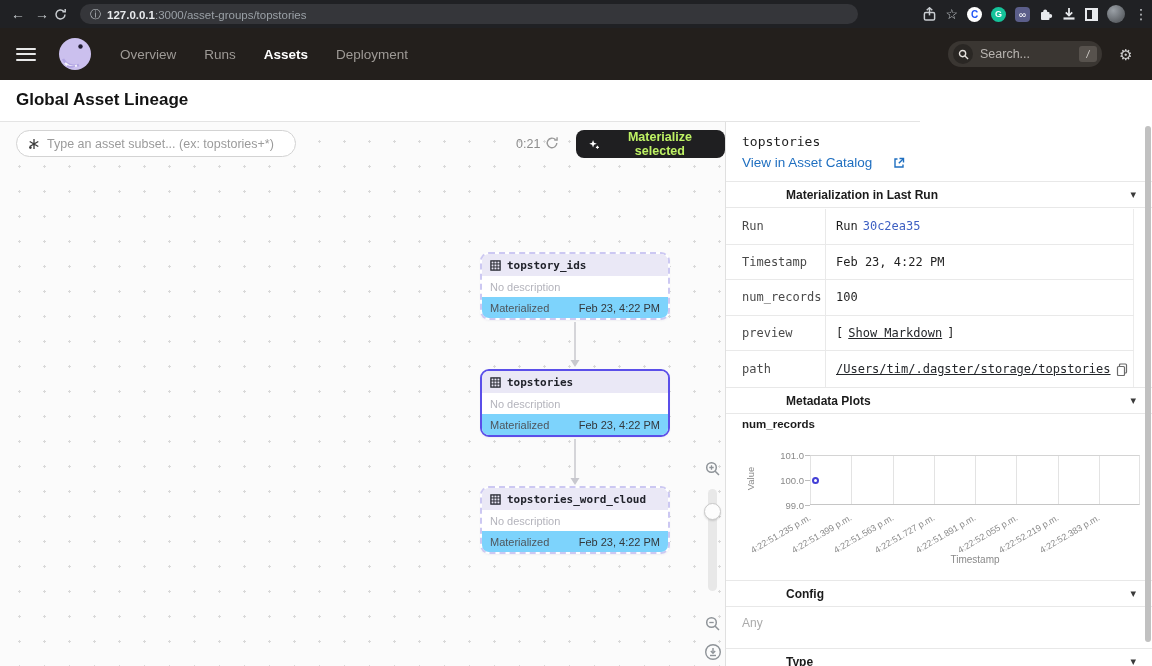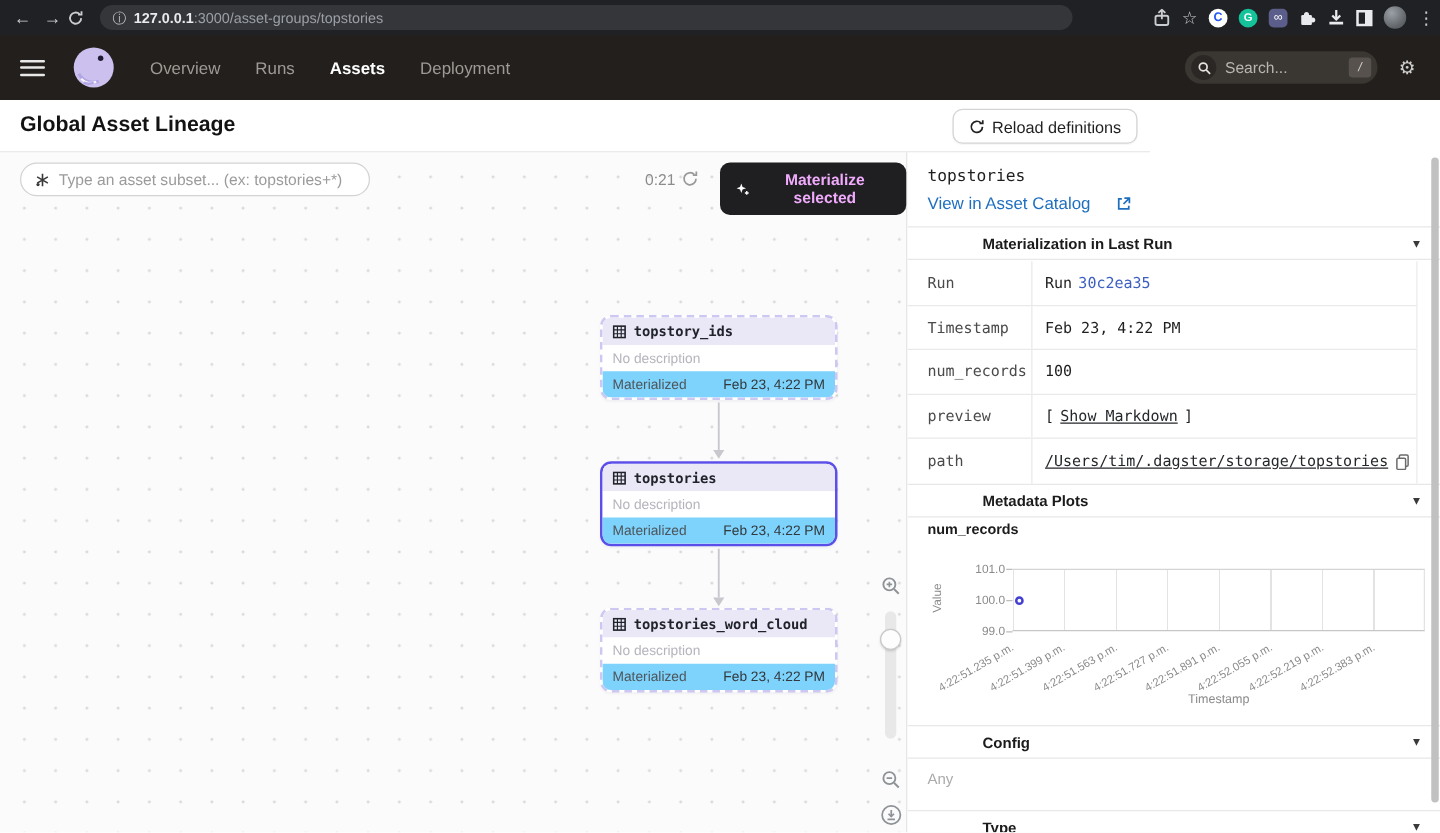"Reload definitions" button.reload-btn { html: <button> <svg> <path></path> <path></path> </svg> <span>Reload definitions</span> </button> -> none }
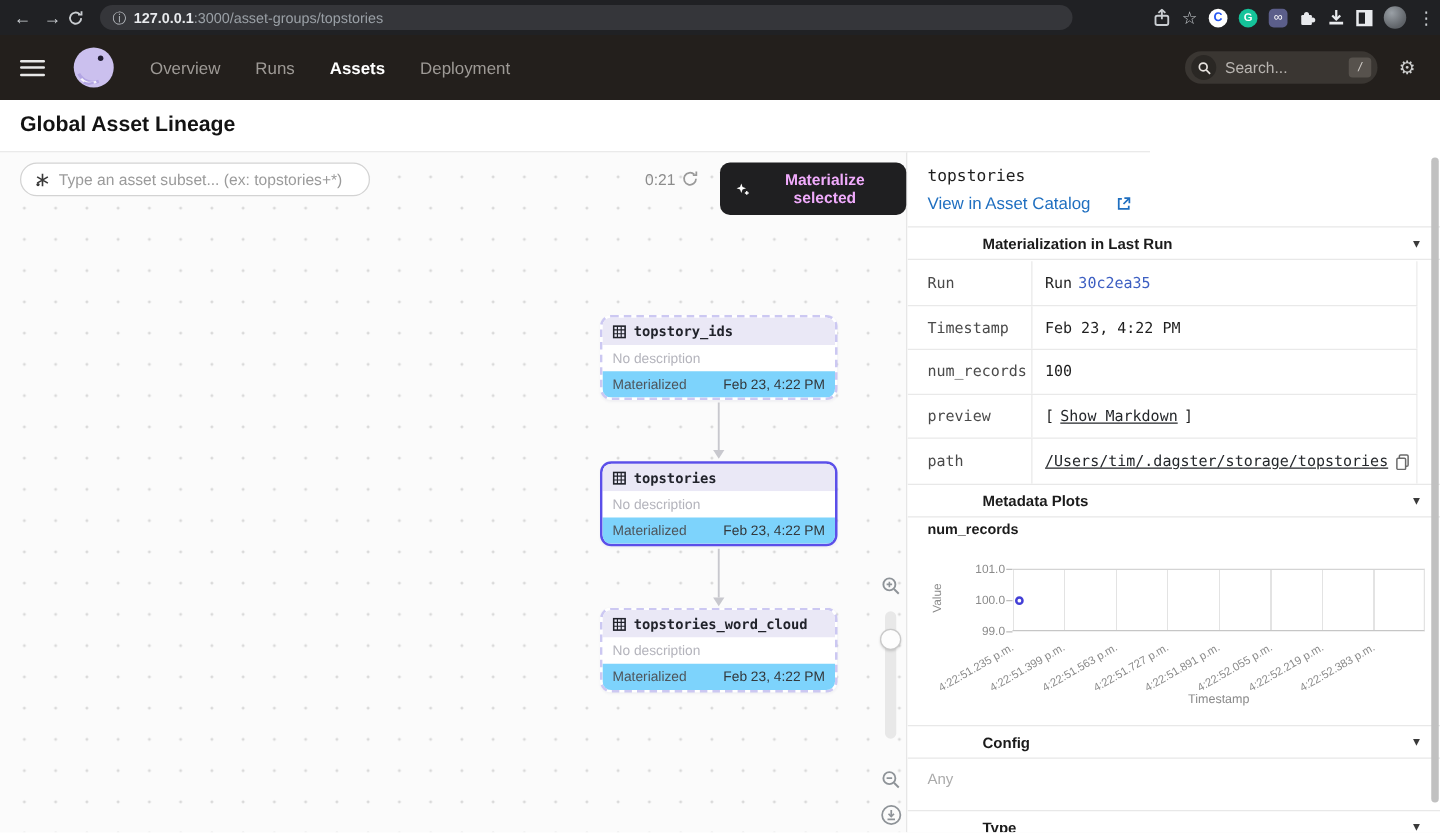"Materialize selected" .mat-btn { color: #f0abfc -> #bef264; height: 42px -> 28px }
